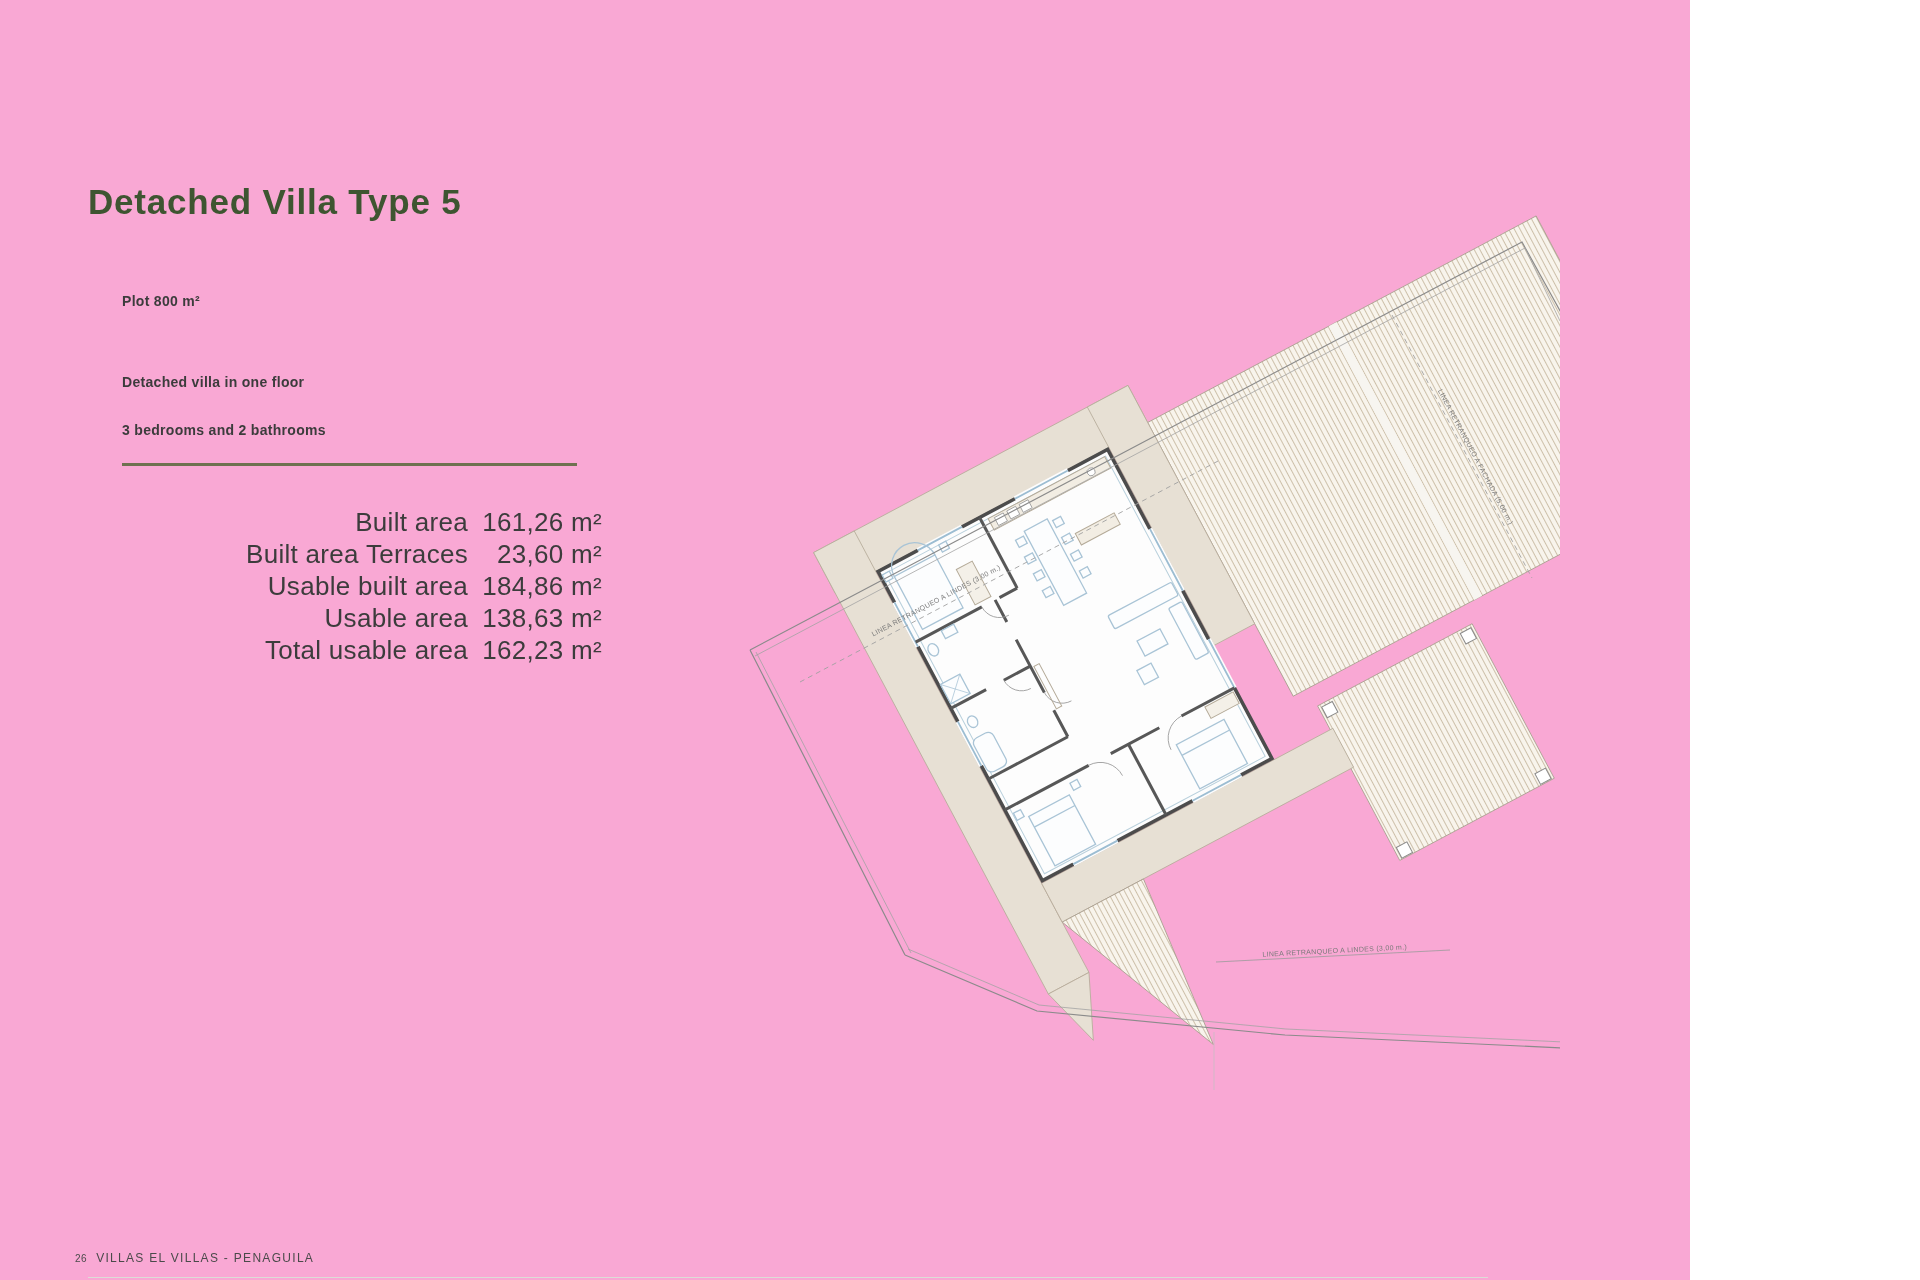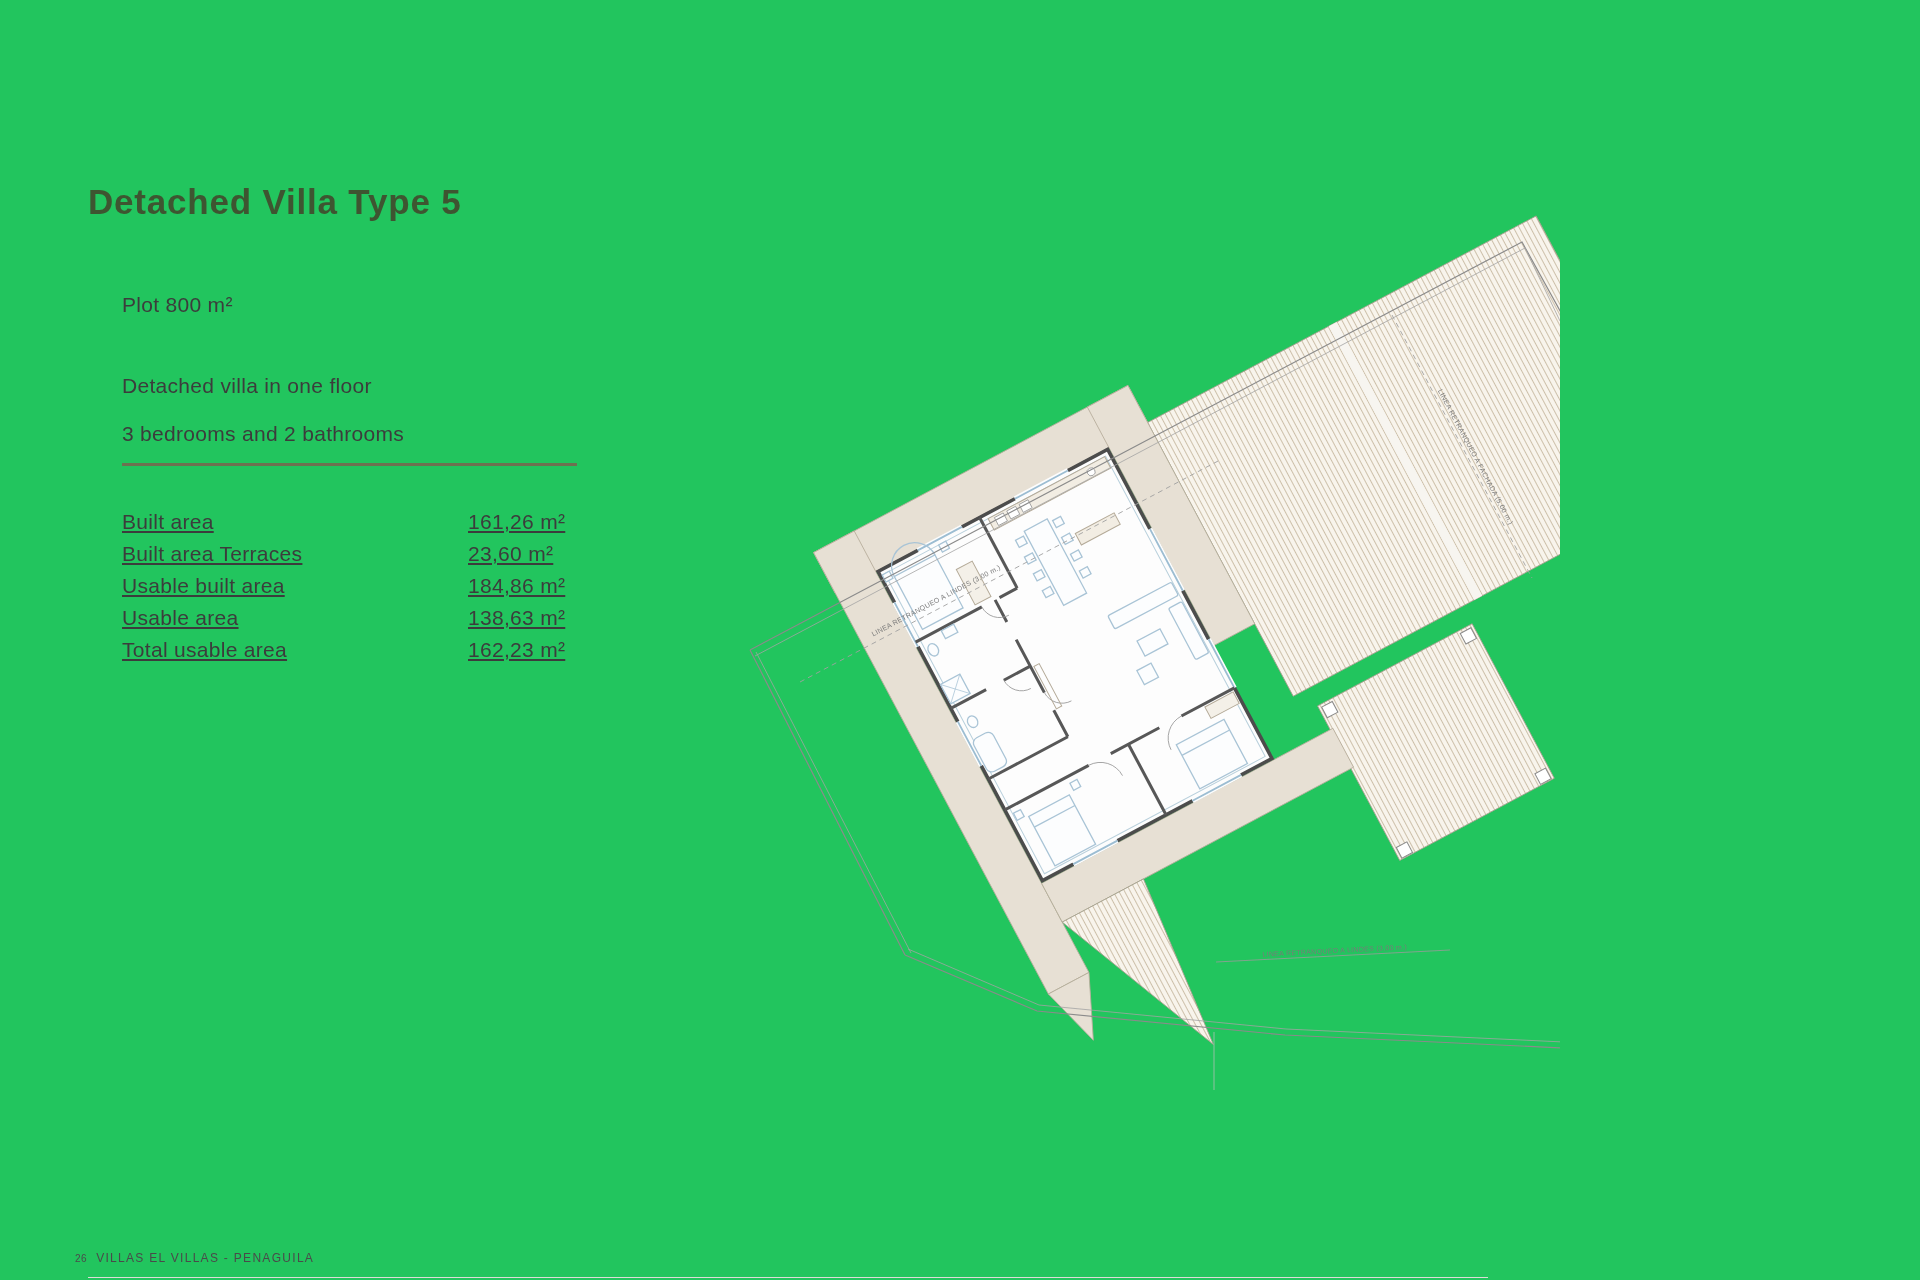"Detached Villa Type 5" .page { background: #22c55e -> #f9a8d4; text-align: none -> right; width: 1920px -> 1690px }
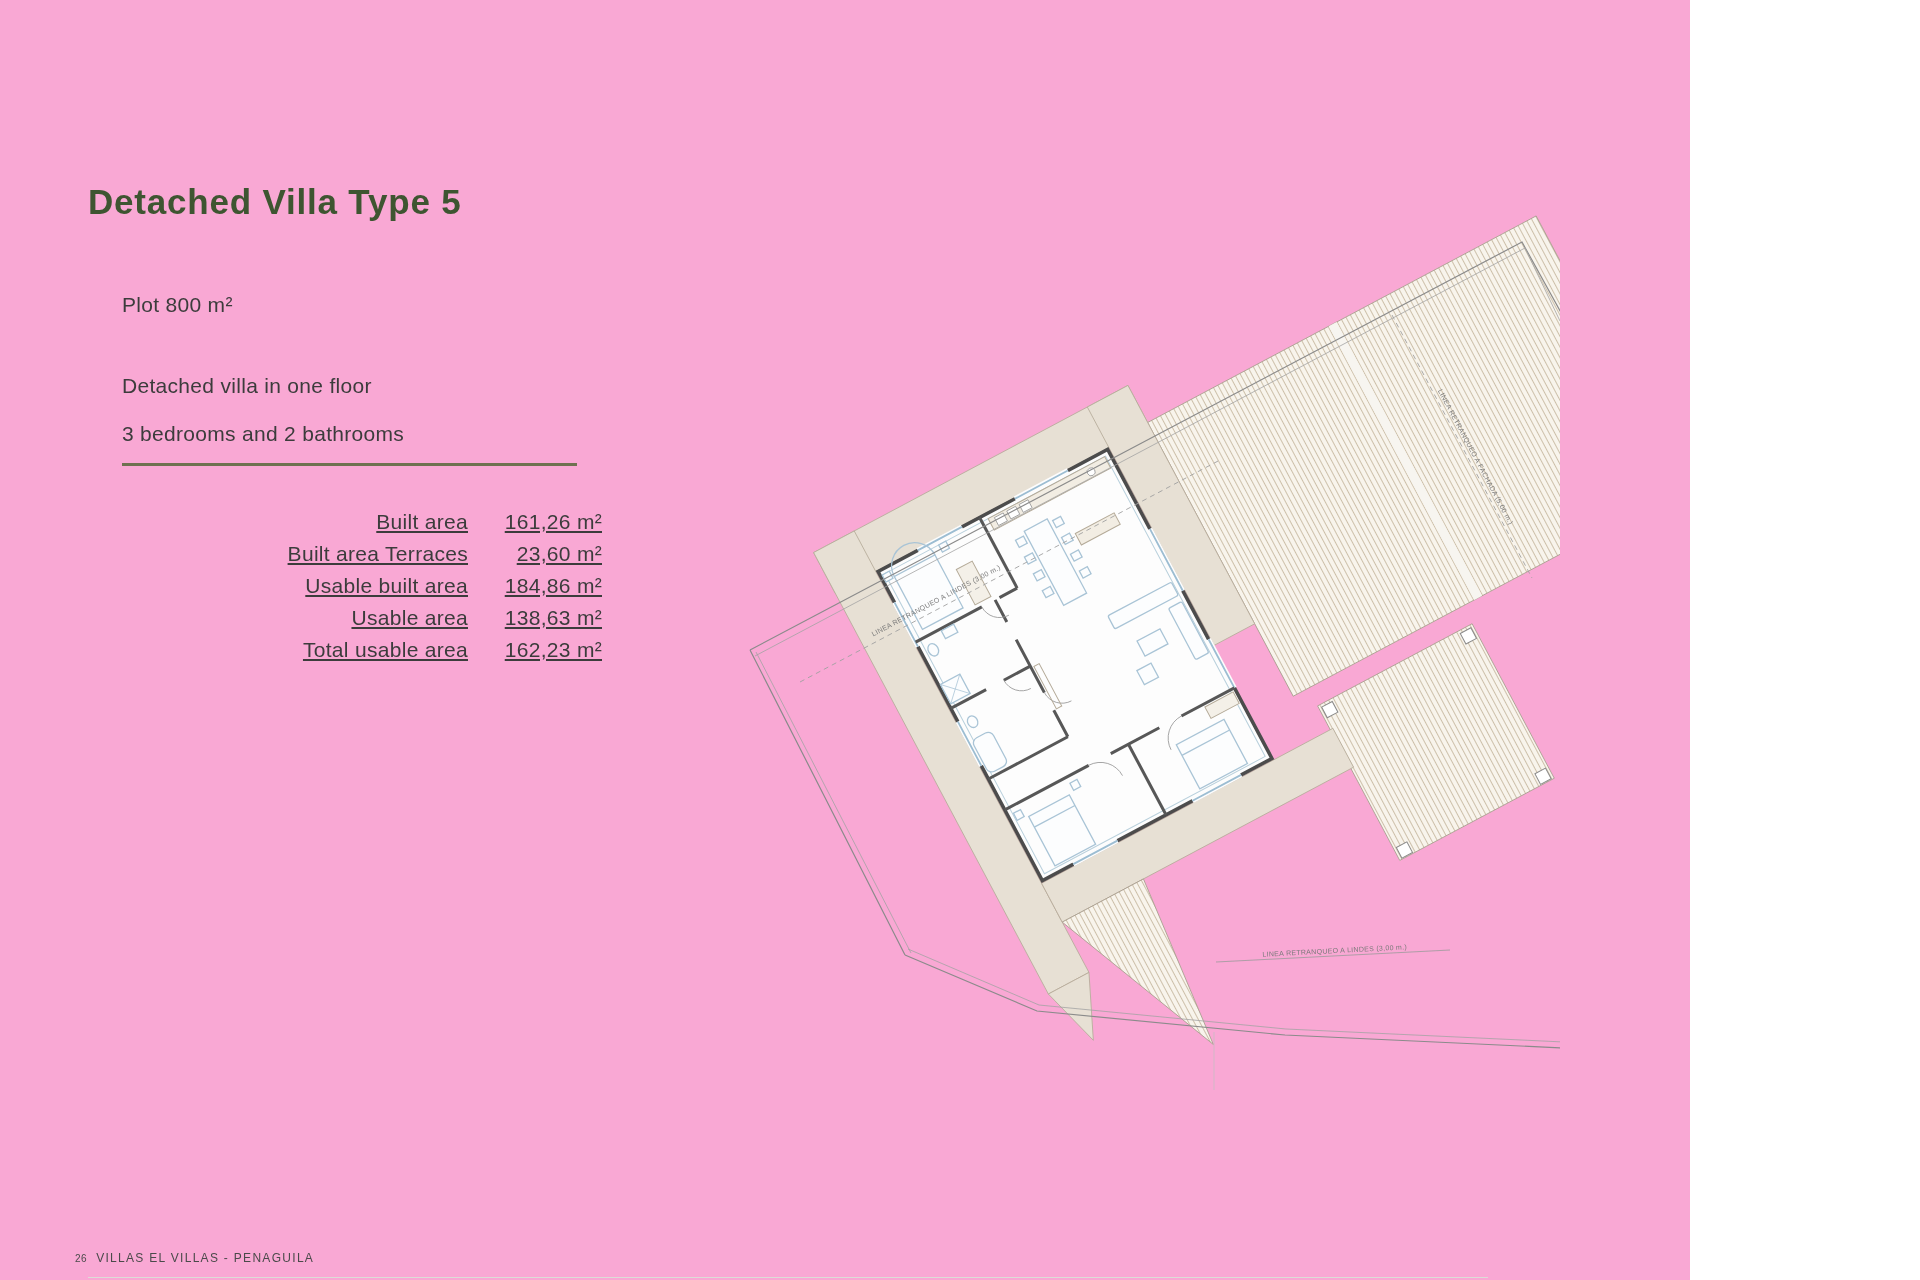"Plot 800 m²" .intro-line { font-size: 21px -> 14px; font-weight: none -> bold }
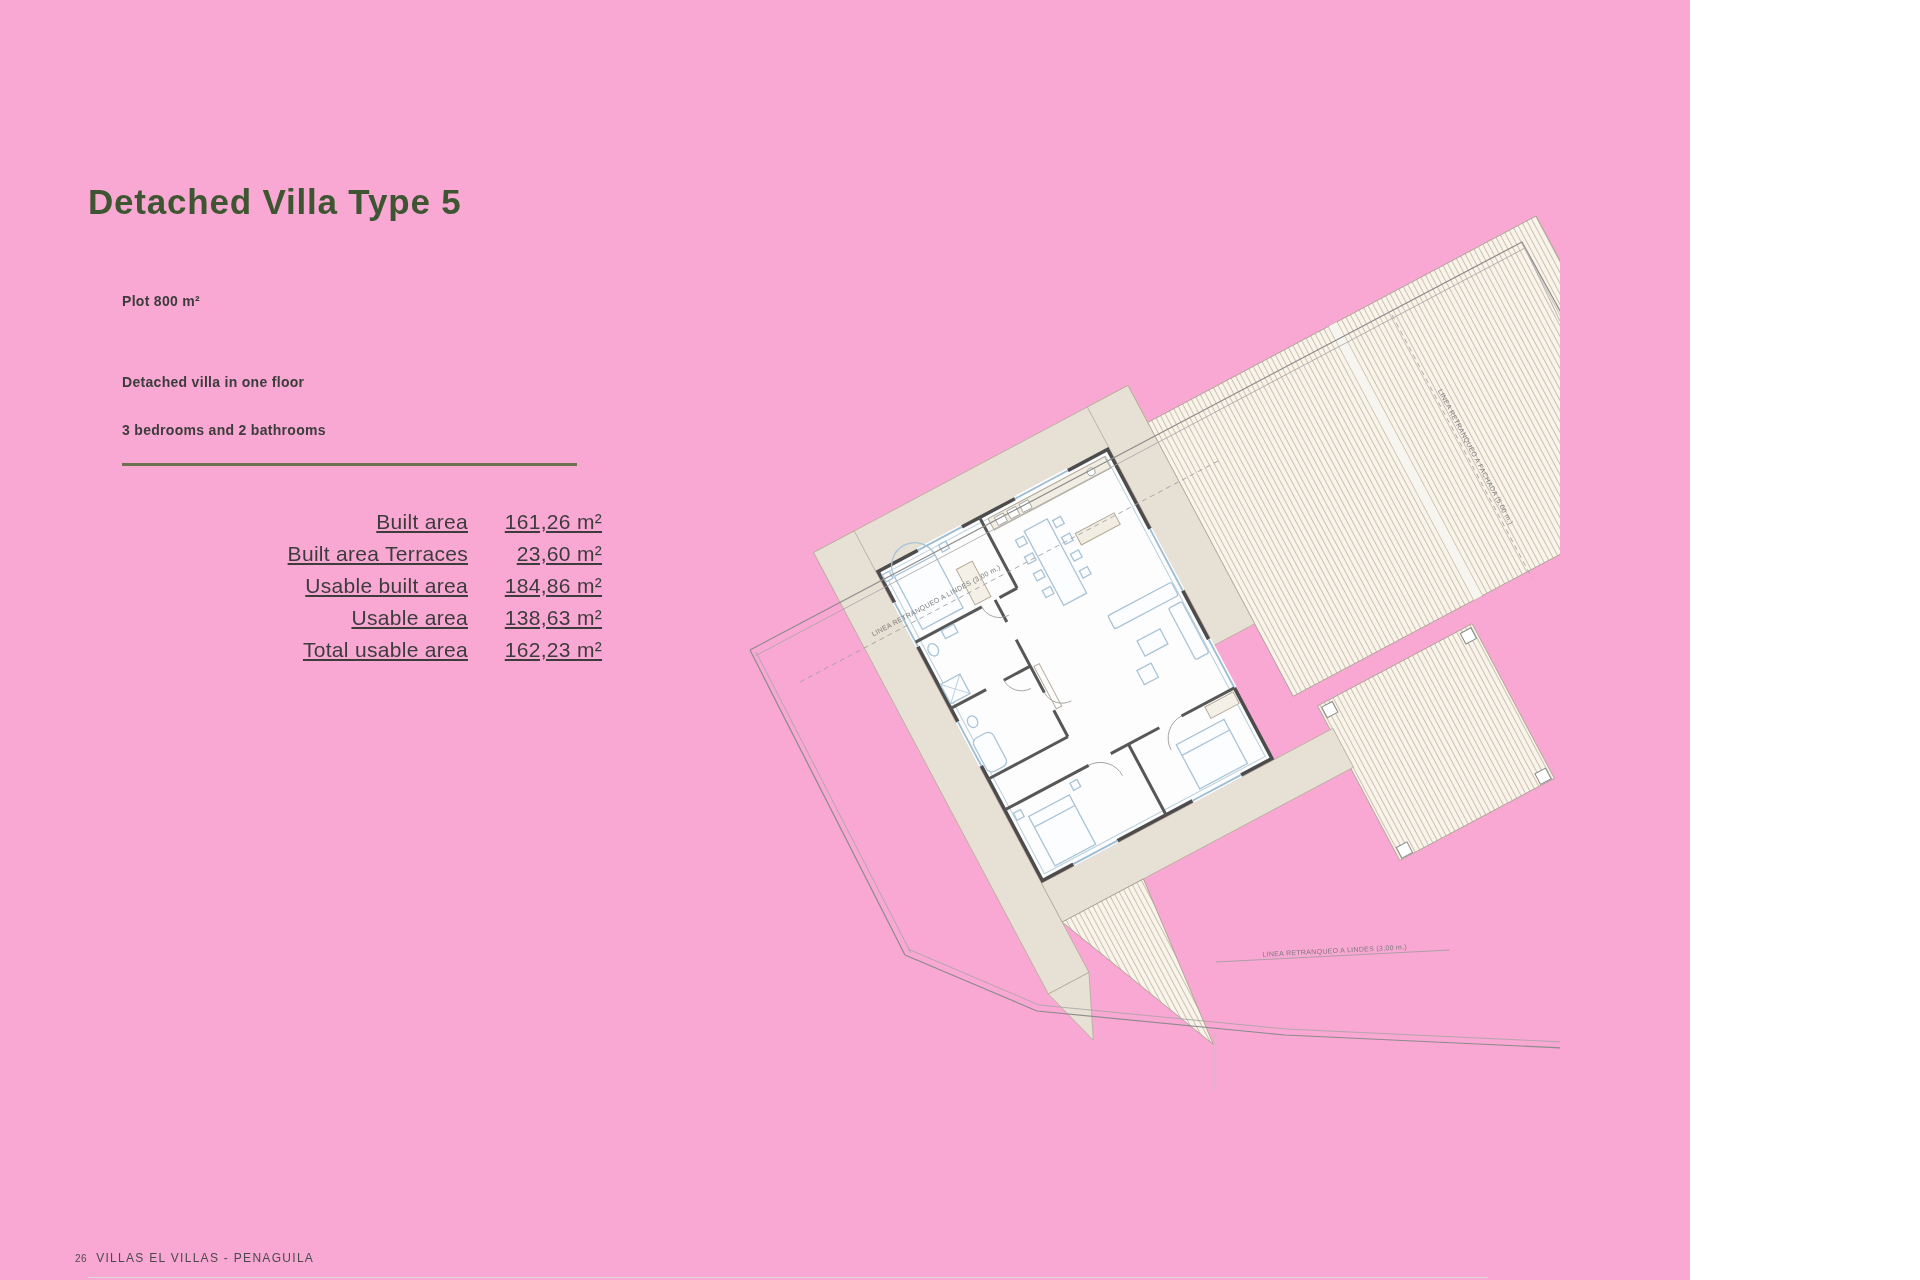"Built area" .spec-row { font-size: 21px -> 26px; text-decoration: underline -> none }
